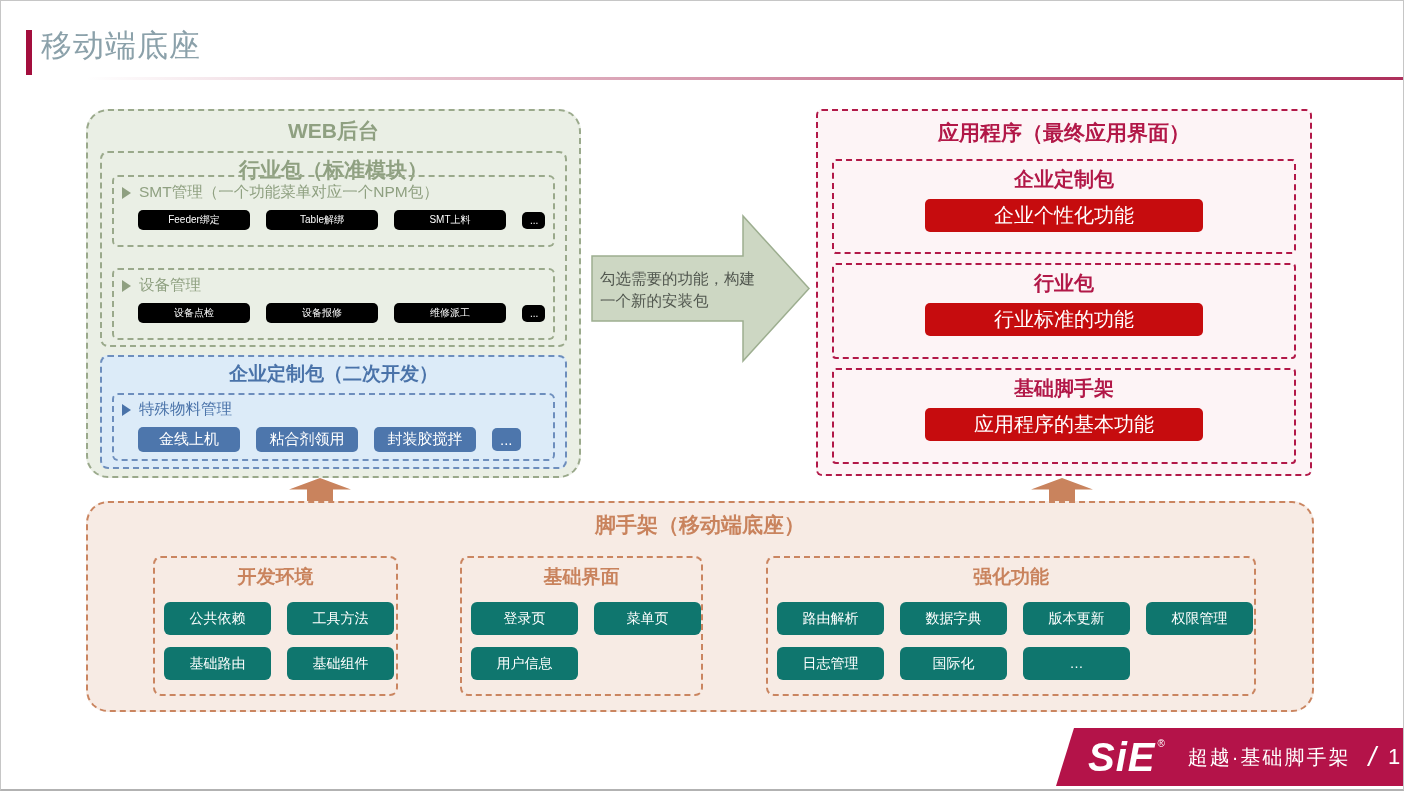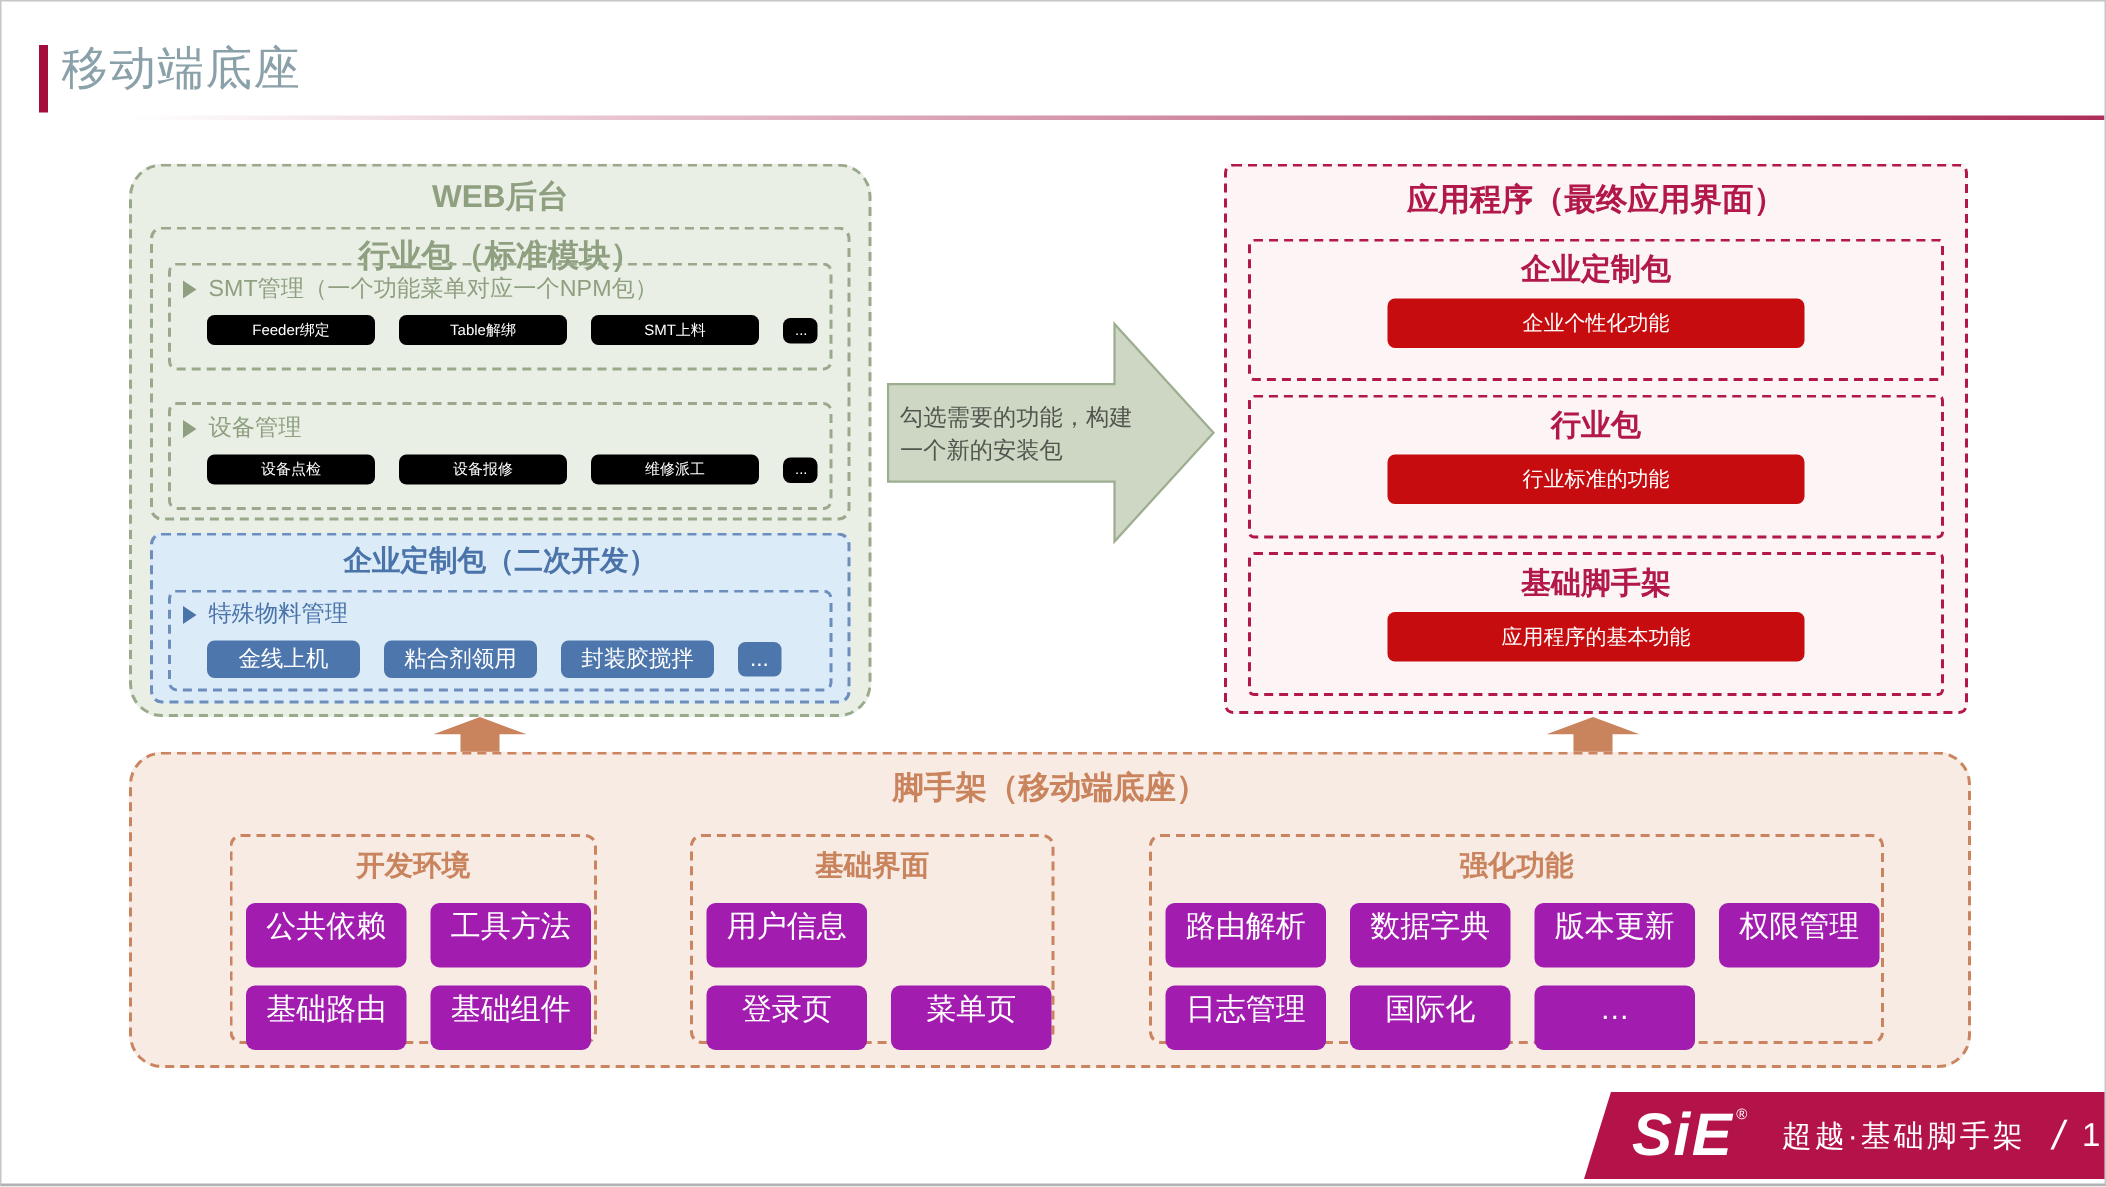"企业个性化功能" .red-btn { font-size: 14px -> 20px }
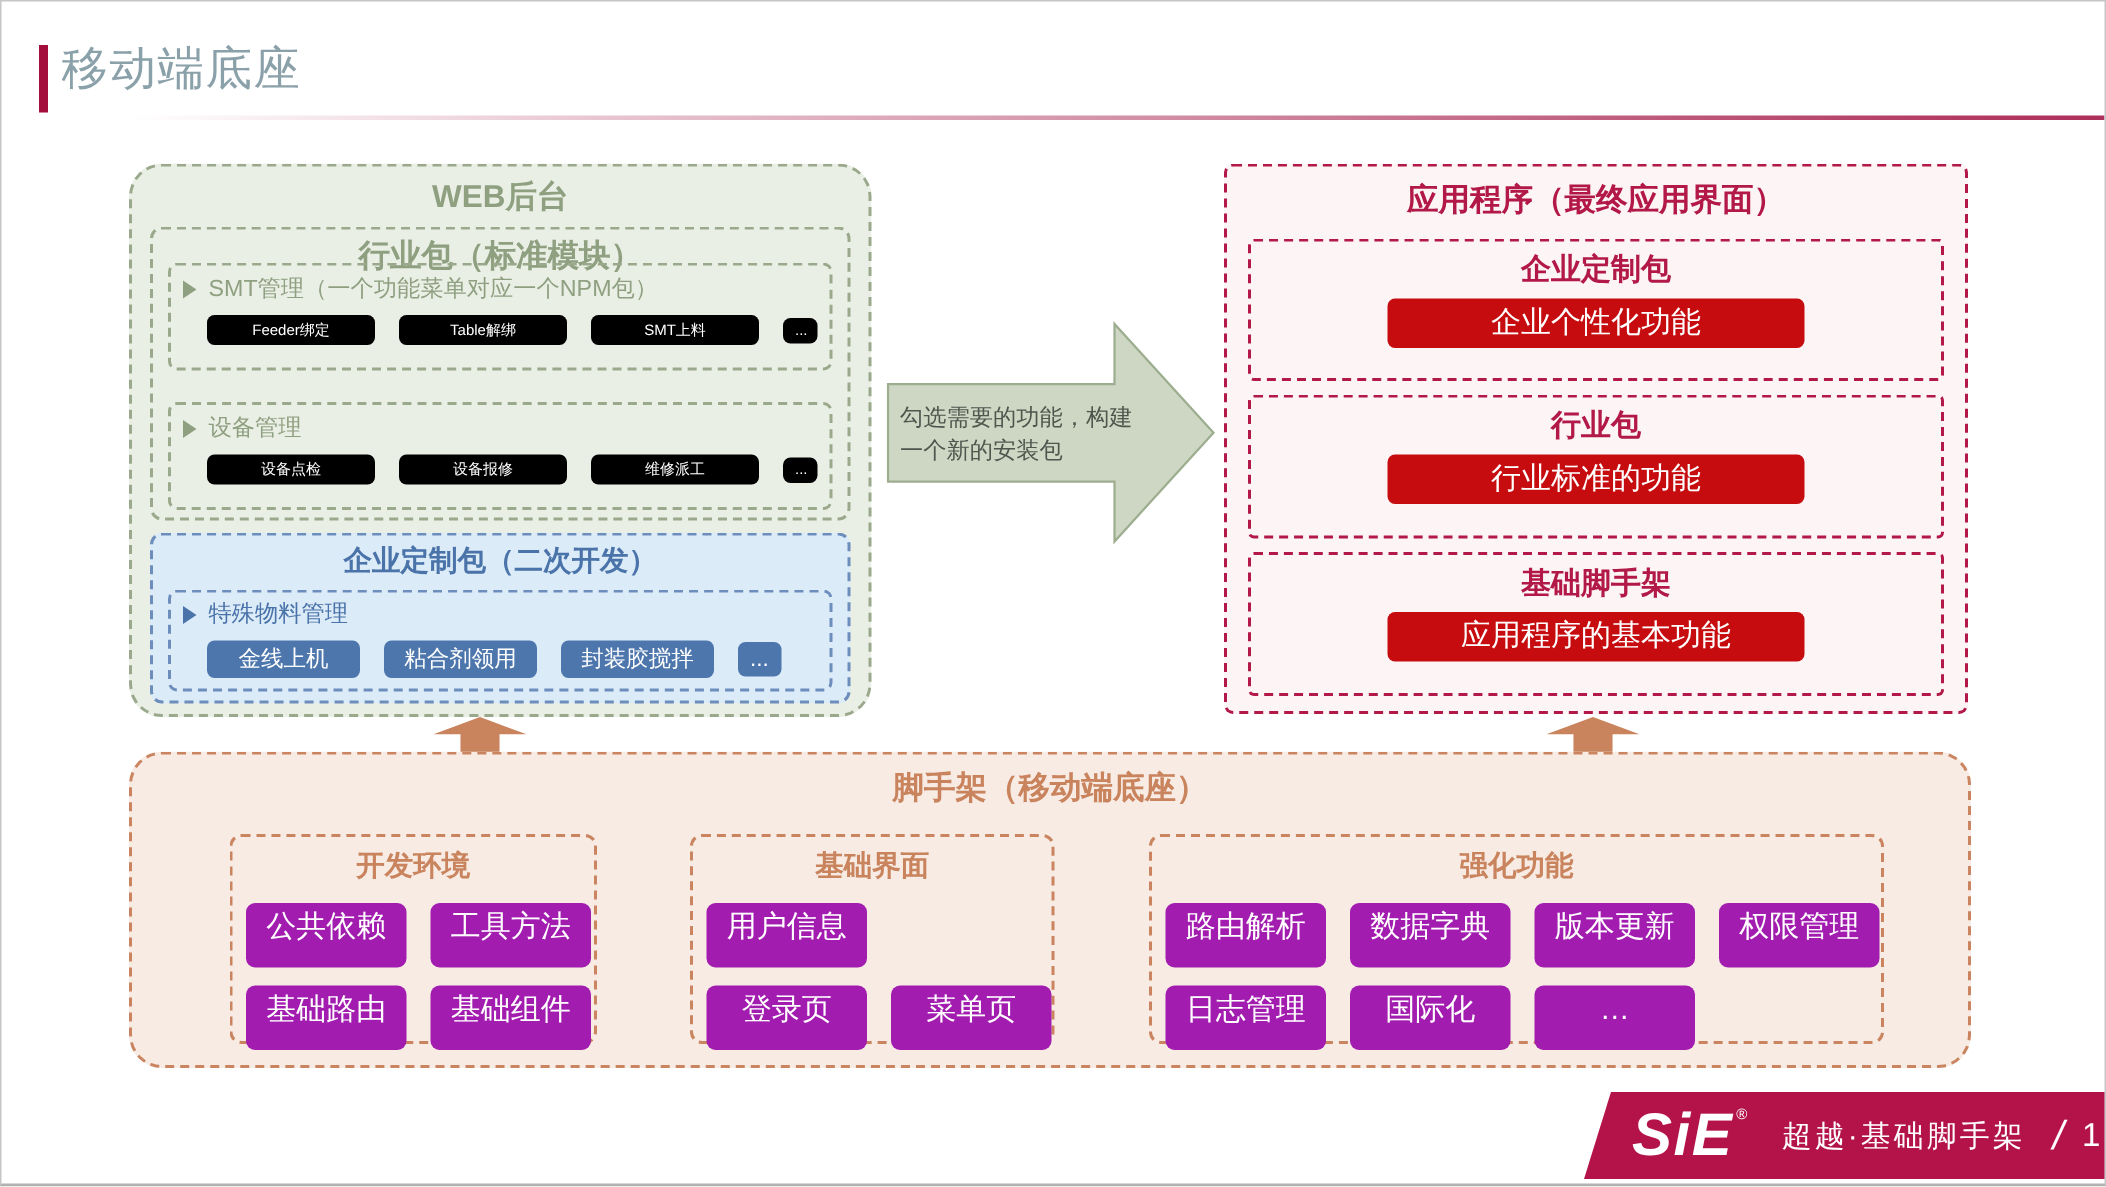"公共依赖" .chip-tan { background: #a21caf -> #0f766e; font-size: 20px -> 14px; height: 43px -> 33px }
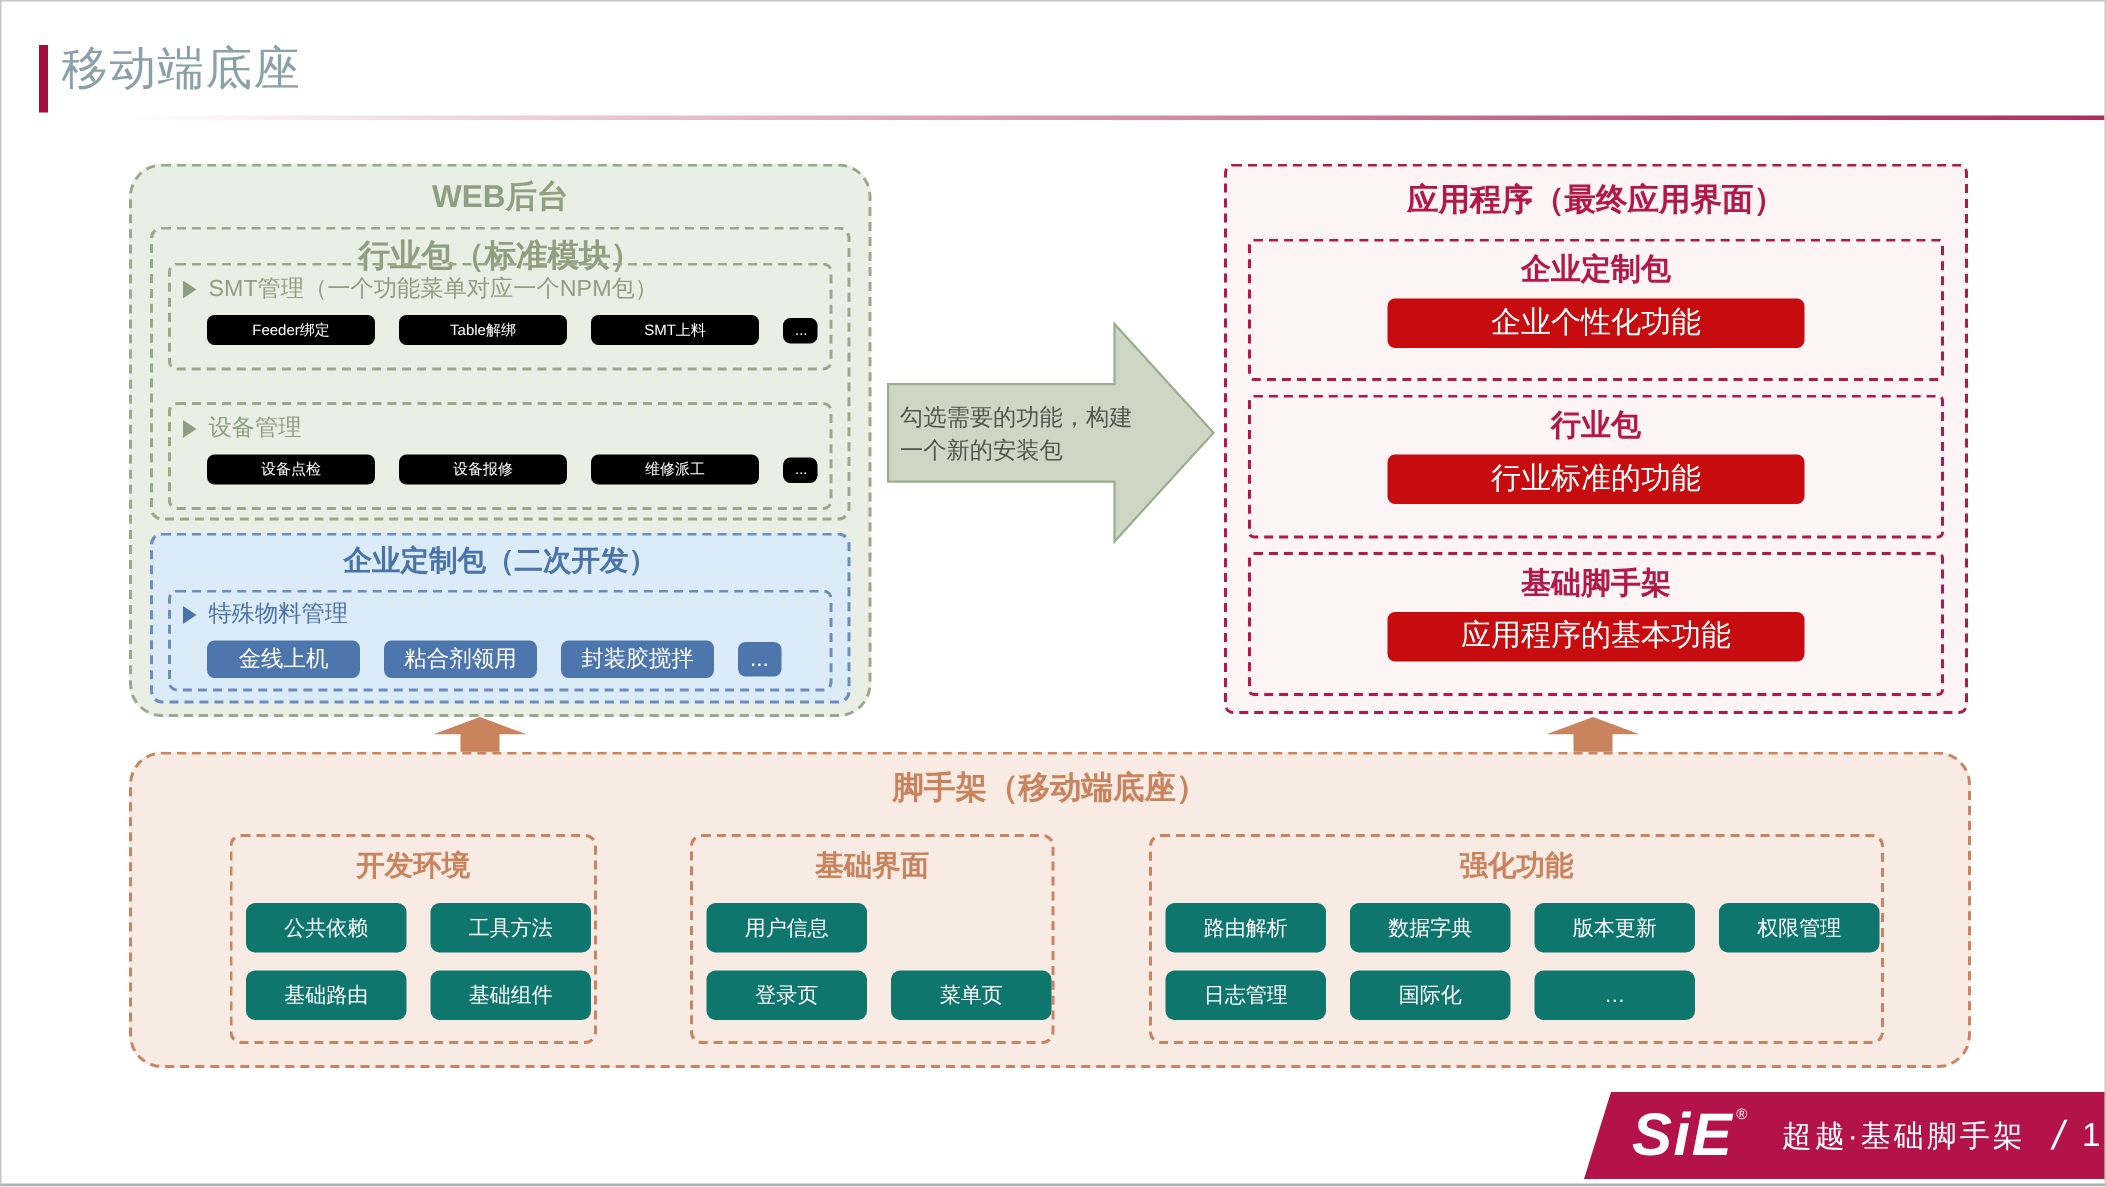"用户信息" div.scaf-row { order: before "登录页" -> after "登录页" }
